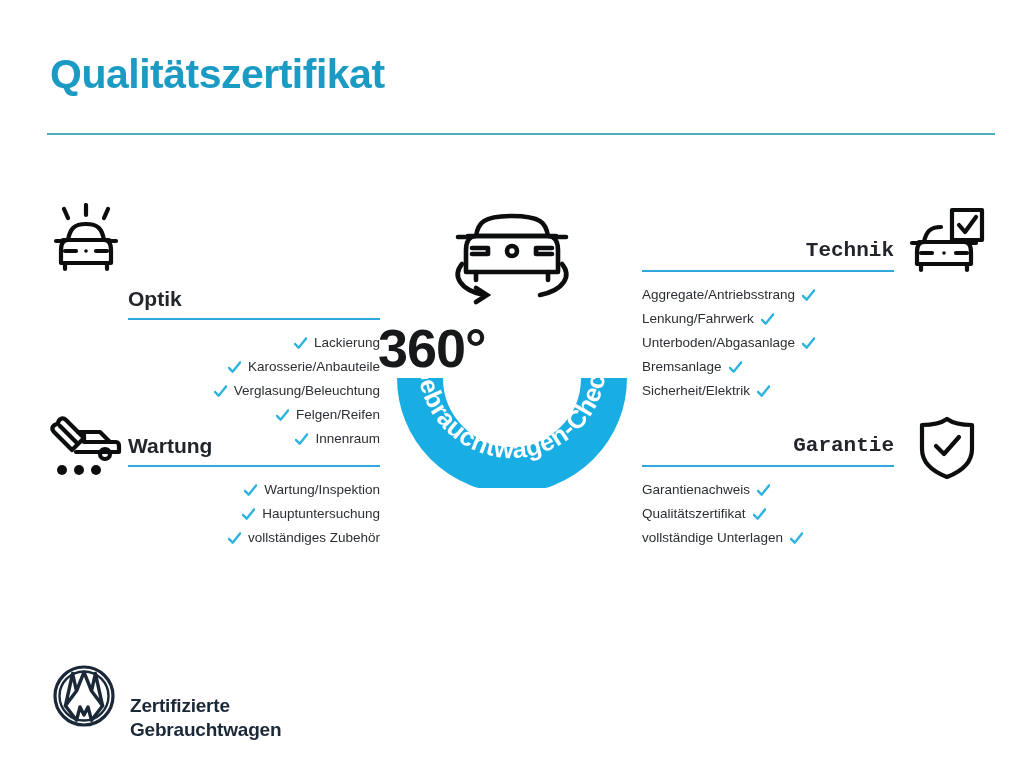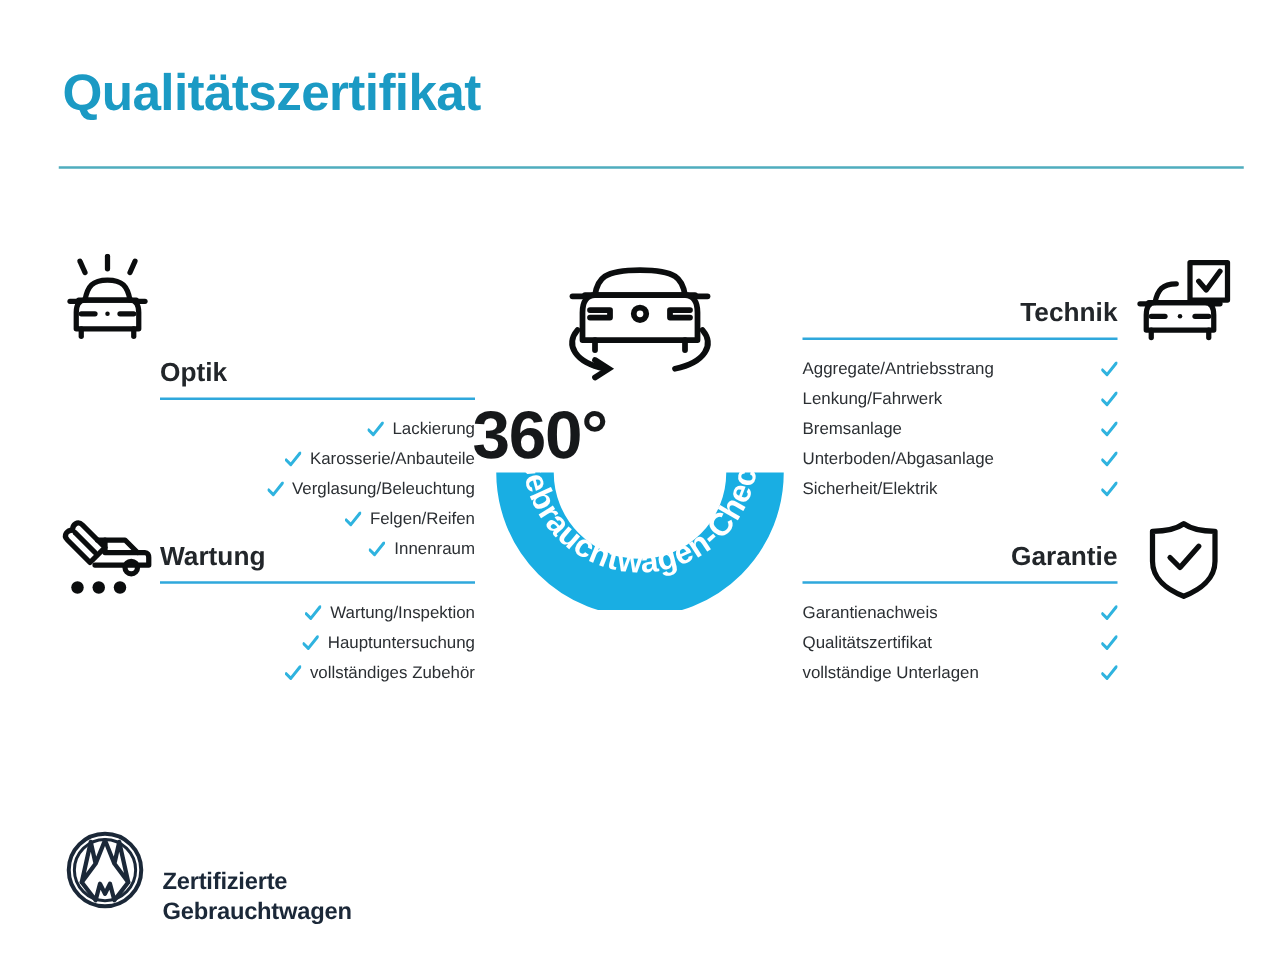"Technik" .col-right .sec-title { font-family: none -> Liberation Mono, monospace }
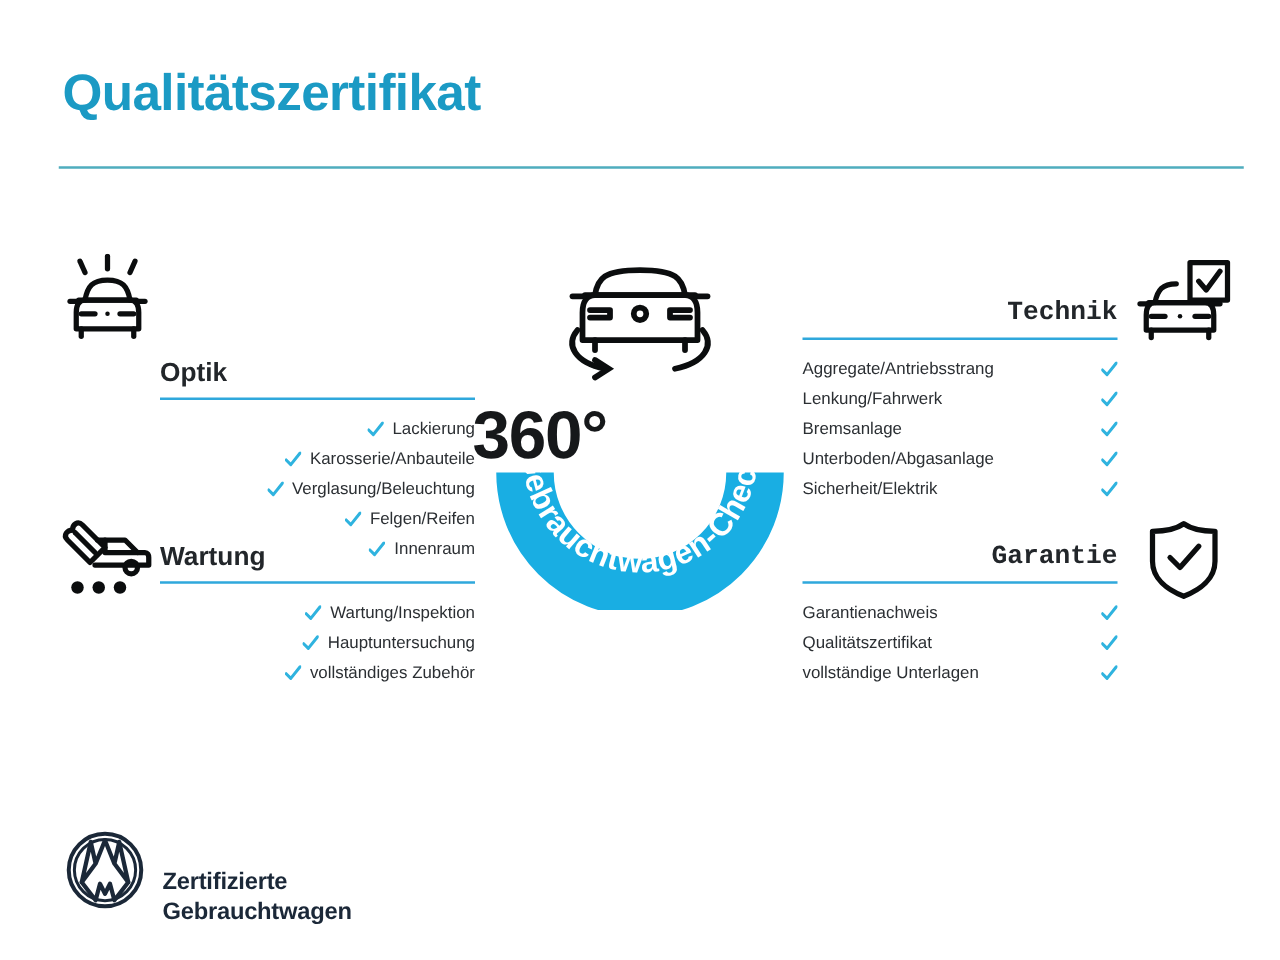"Aggregate/Antriebsstrang" .col-right .sec-list li { justify-content: space-between -> flex-start }
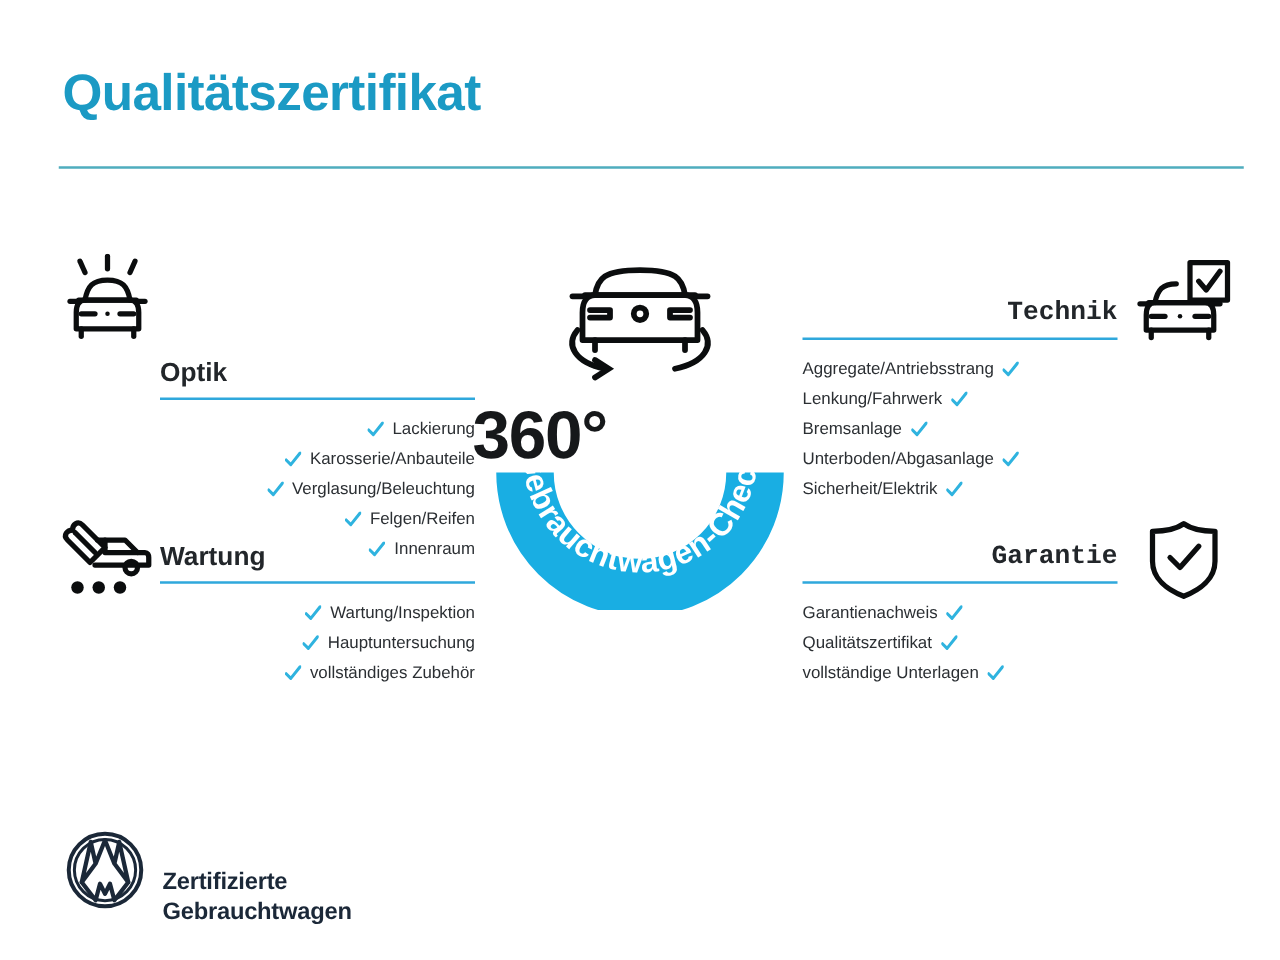"Bremsanlage" li { order: before "Unterboden/Abgasanlage" -> after "Unterboden/Abgasanlage" }
